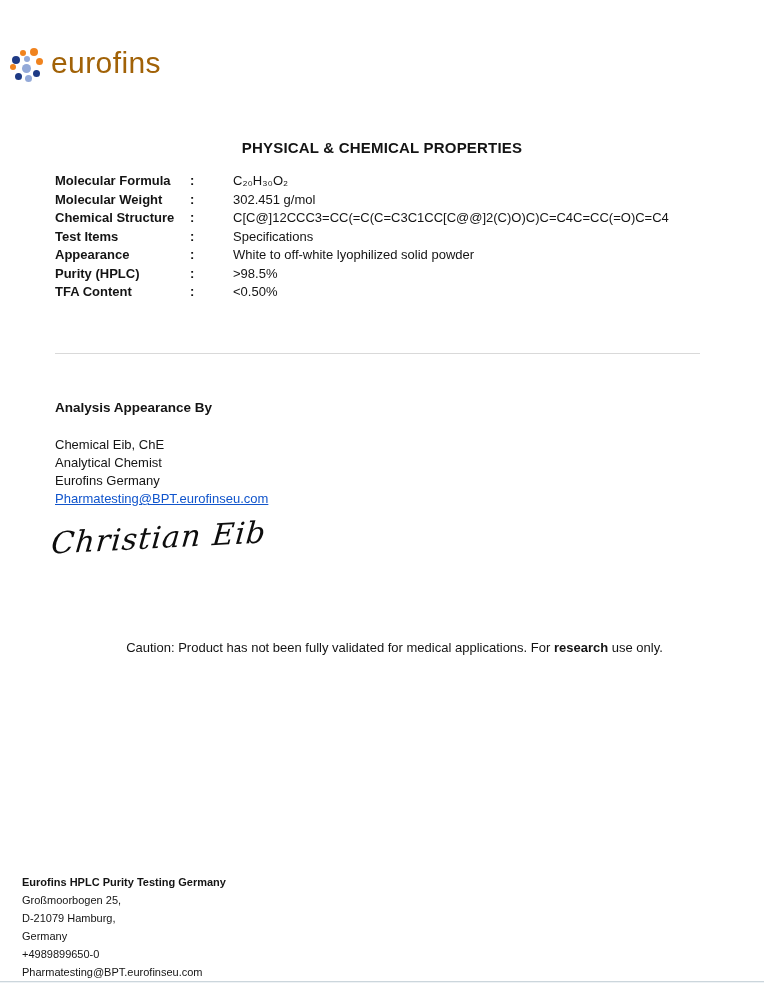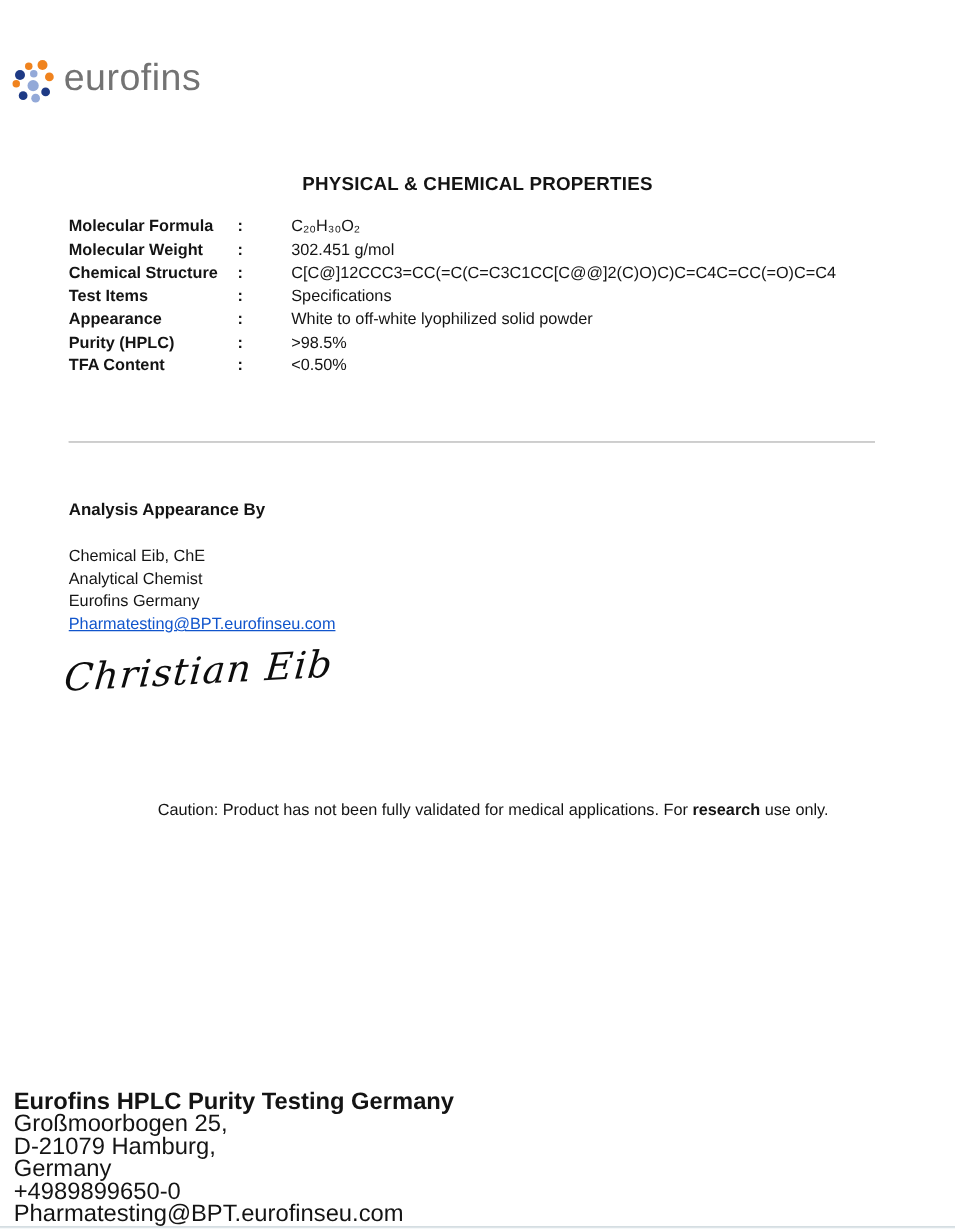"eurofins" .logo-text { color: #737373 -> #a16207 }
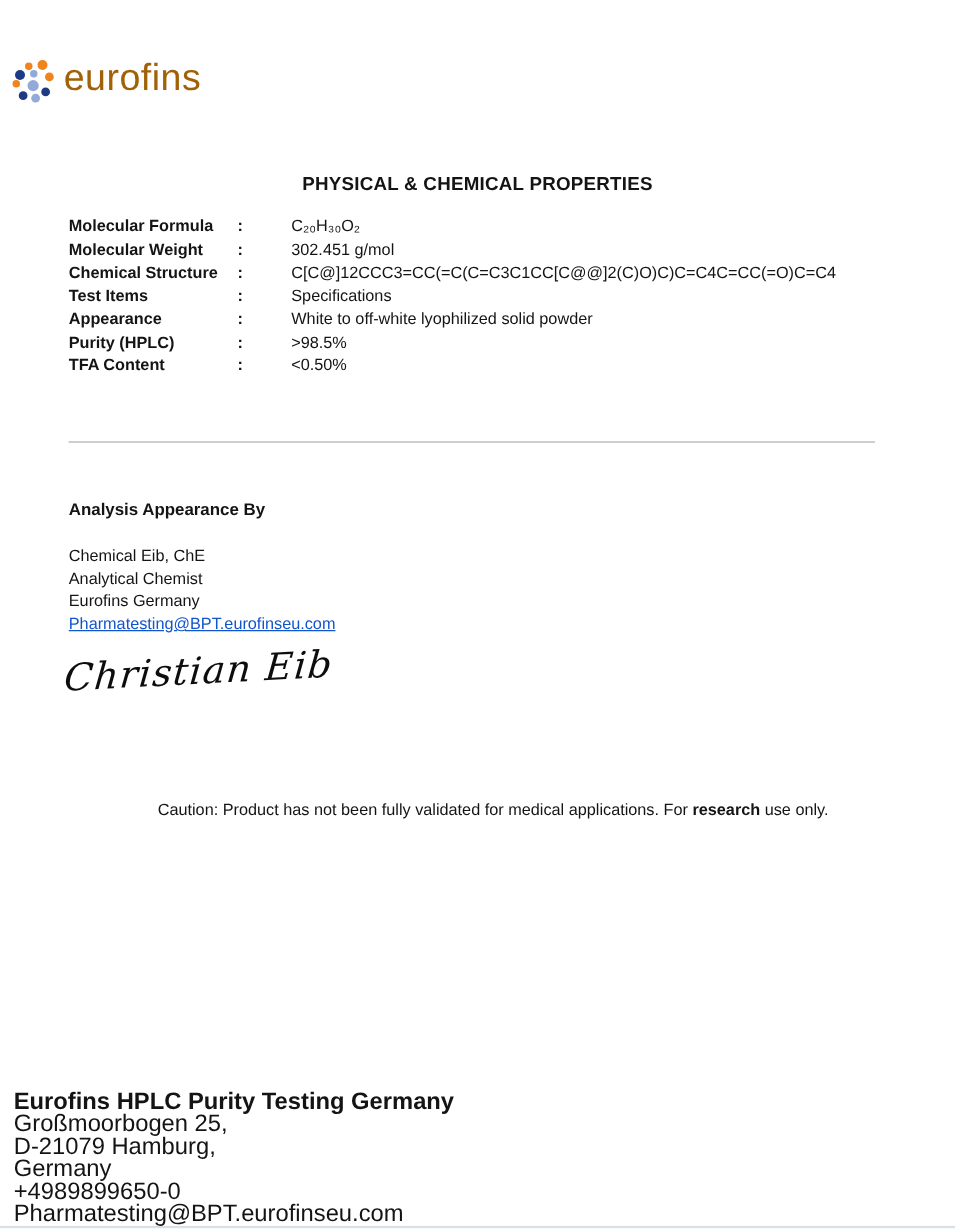"Eurofins HPLC Purity Testing Germany" .footer { font-size: 19px -> 11px; left: 11px -> 22px }
